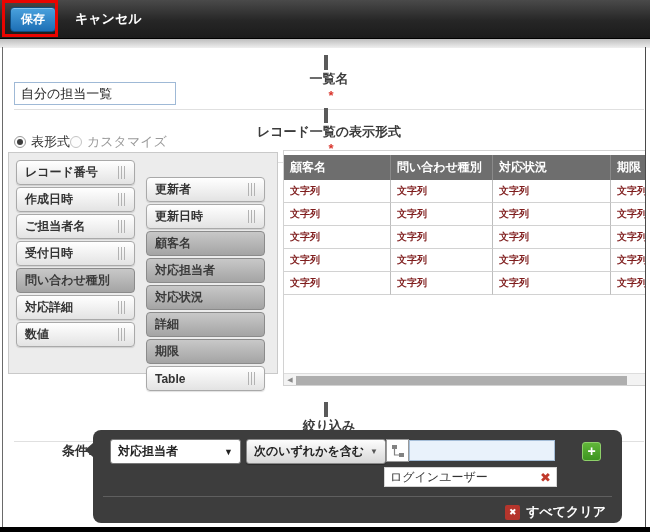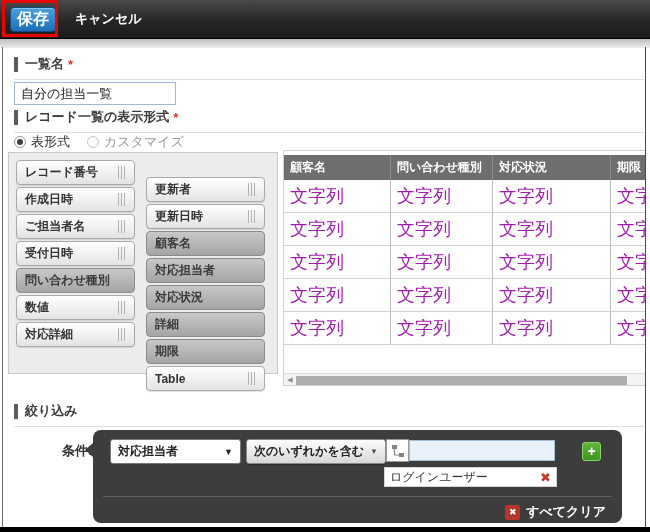"保存" .save-btn { font-size: 16px -> 12px }
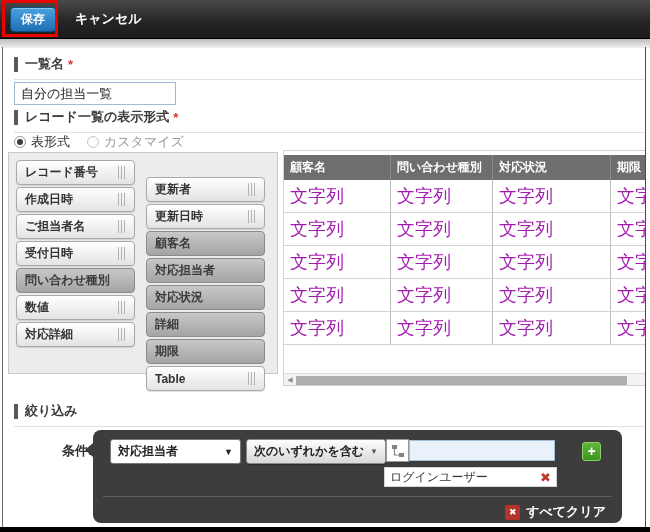"一覧名" .sec-head { flex-direction: none -> column }
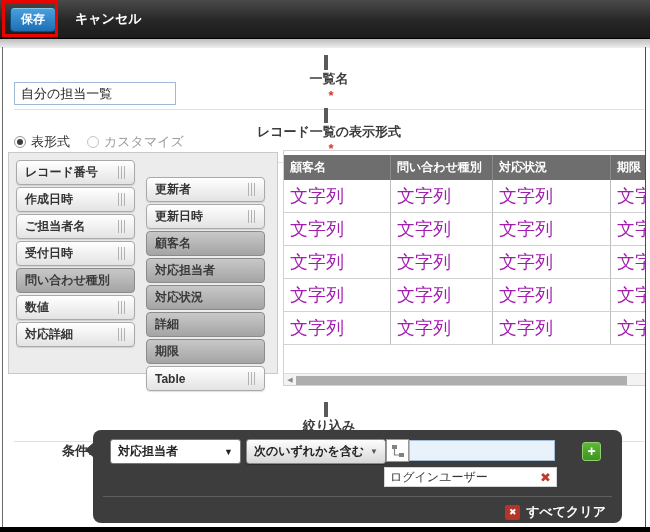"表形式" .radio-row { gap: 17px -> 0 }
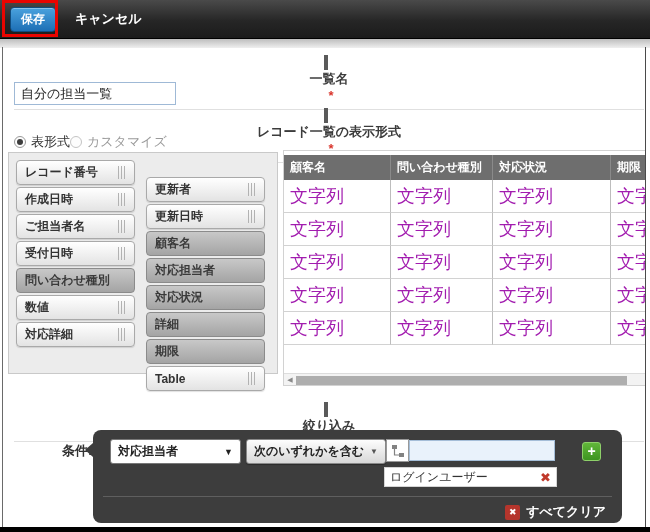"文字列" .td { color: #a21caf -> #7f1d1d; font-size: 18px -> 10px; font-weight: none -> bold }
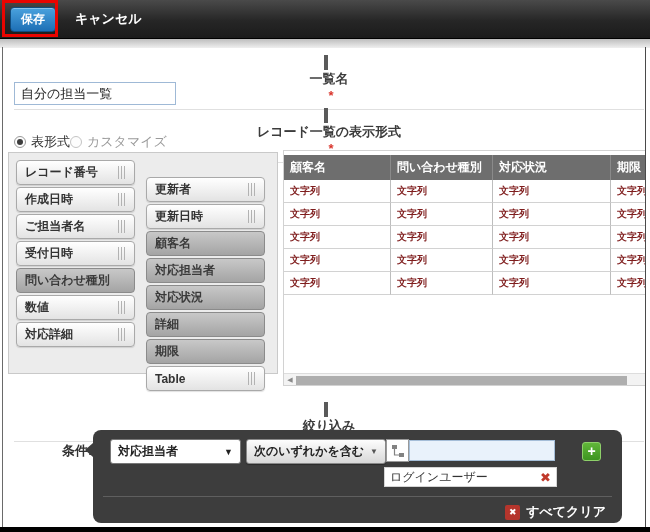"数値" div.fbtn { order: before "対応詳細" -> after "対応詳細" }
